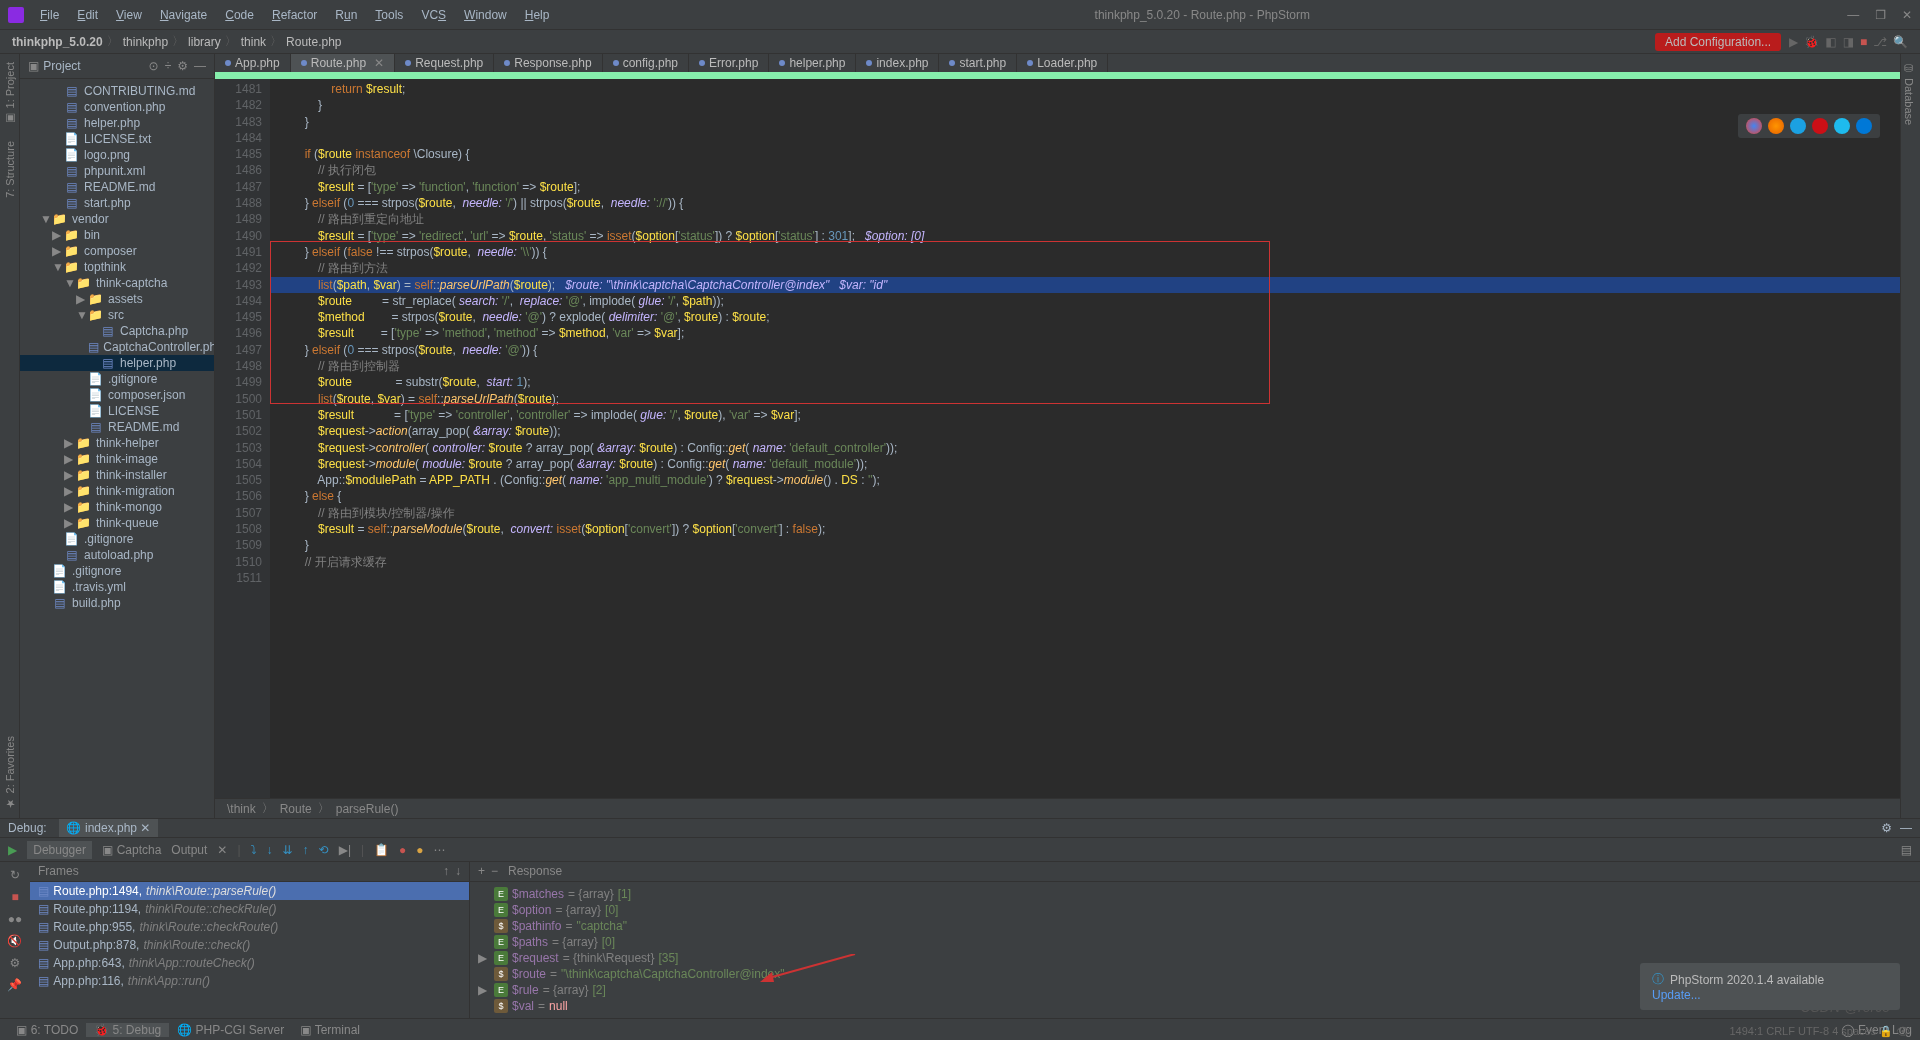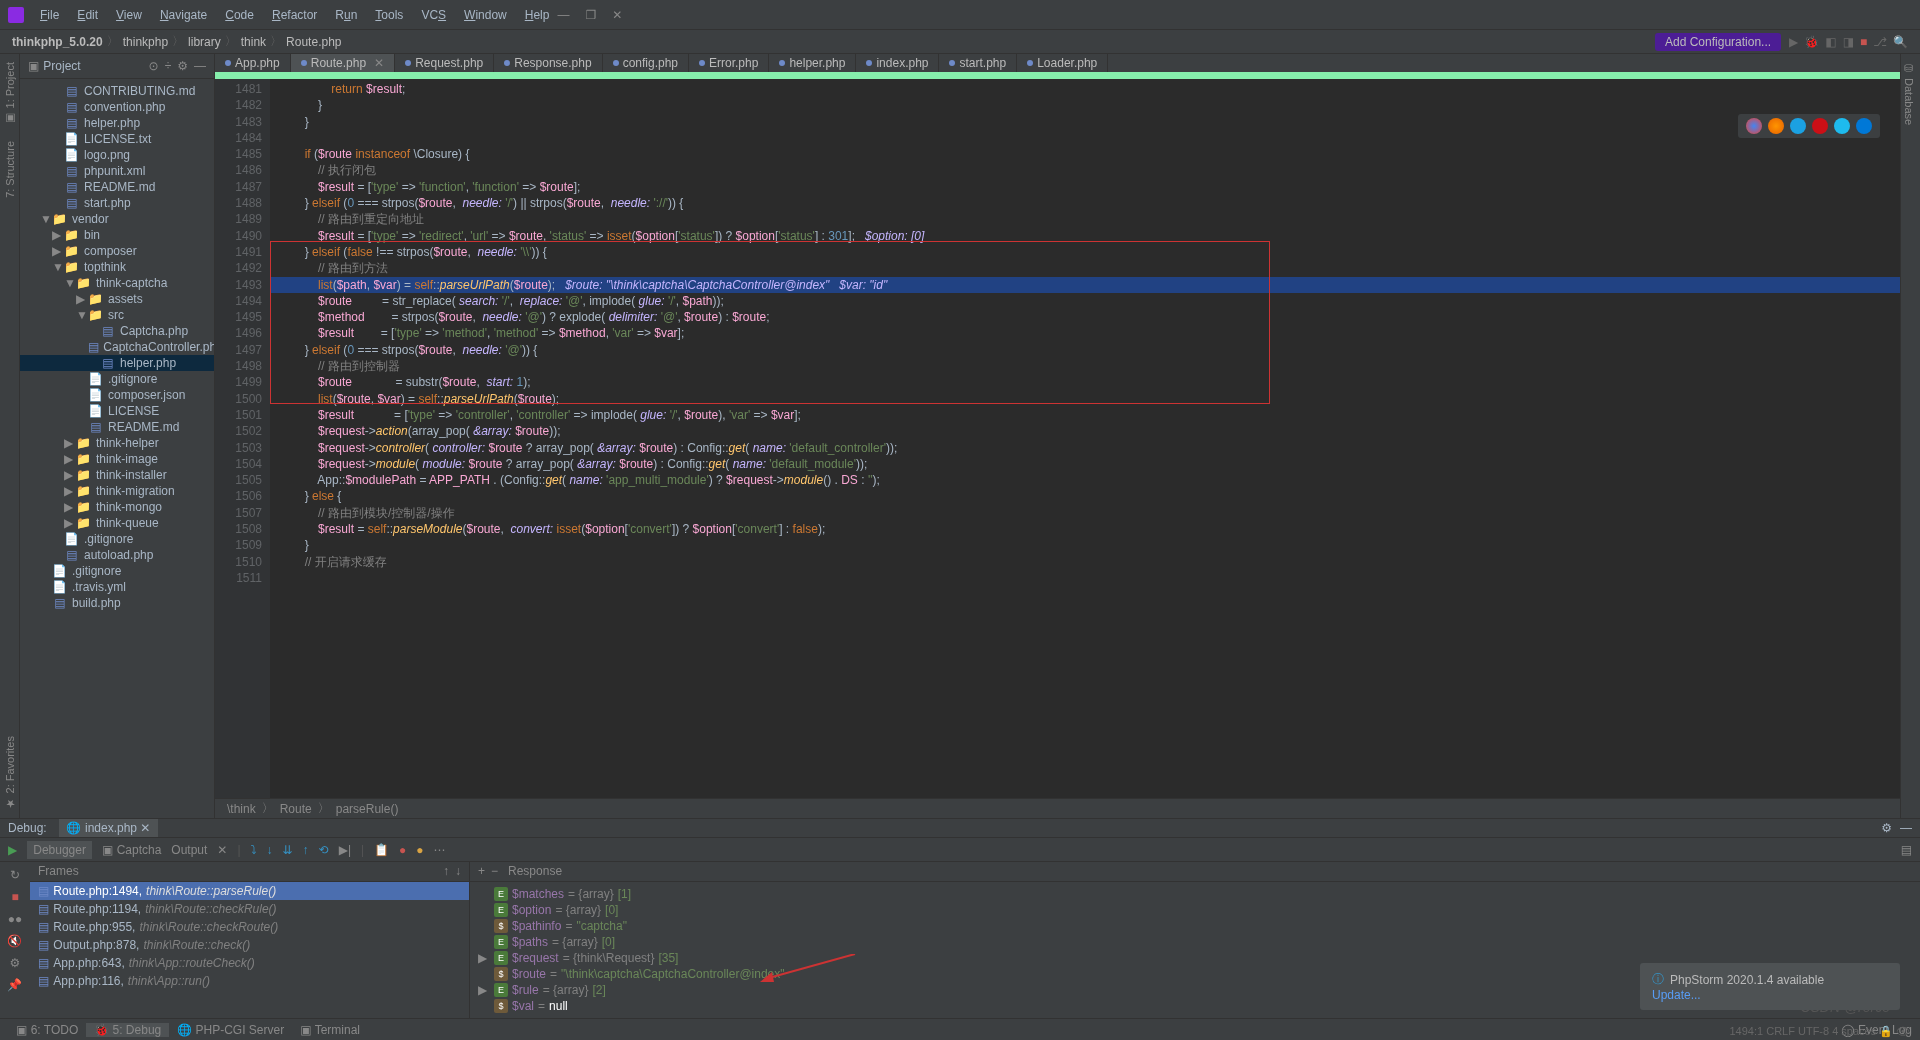"thinkphp_5.0.20 - Route.php - PhpStorm" div.title-text { html: none -> <div>thinkphp_5.0.20 - Route.php - PhpStorm</div> }
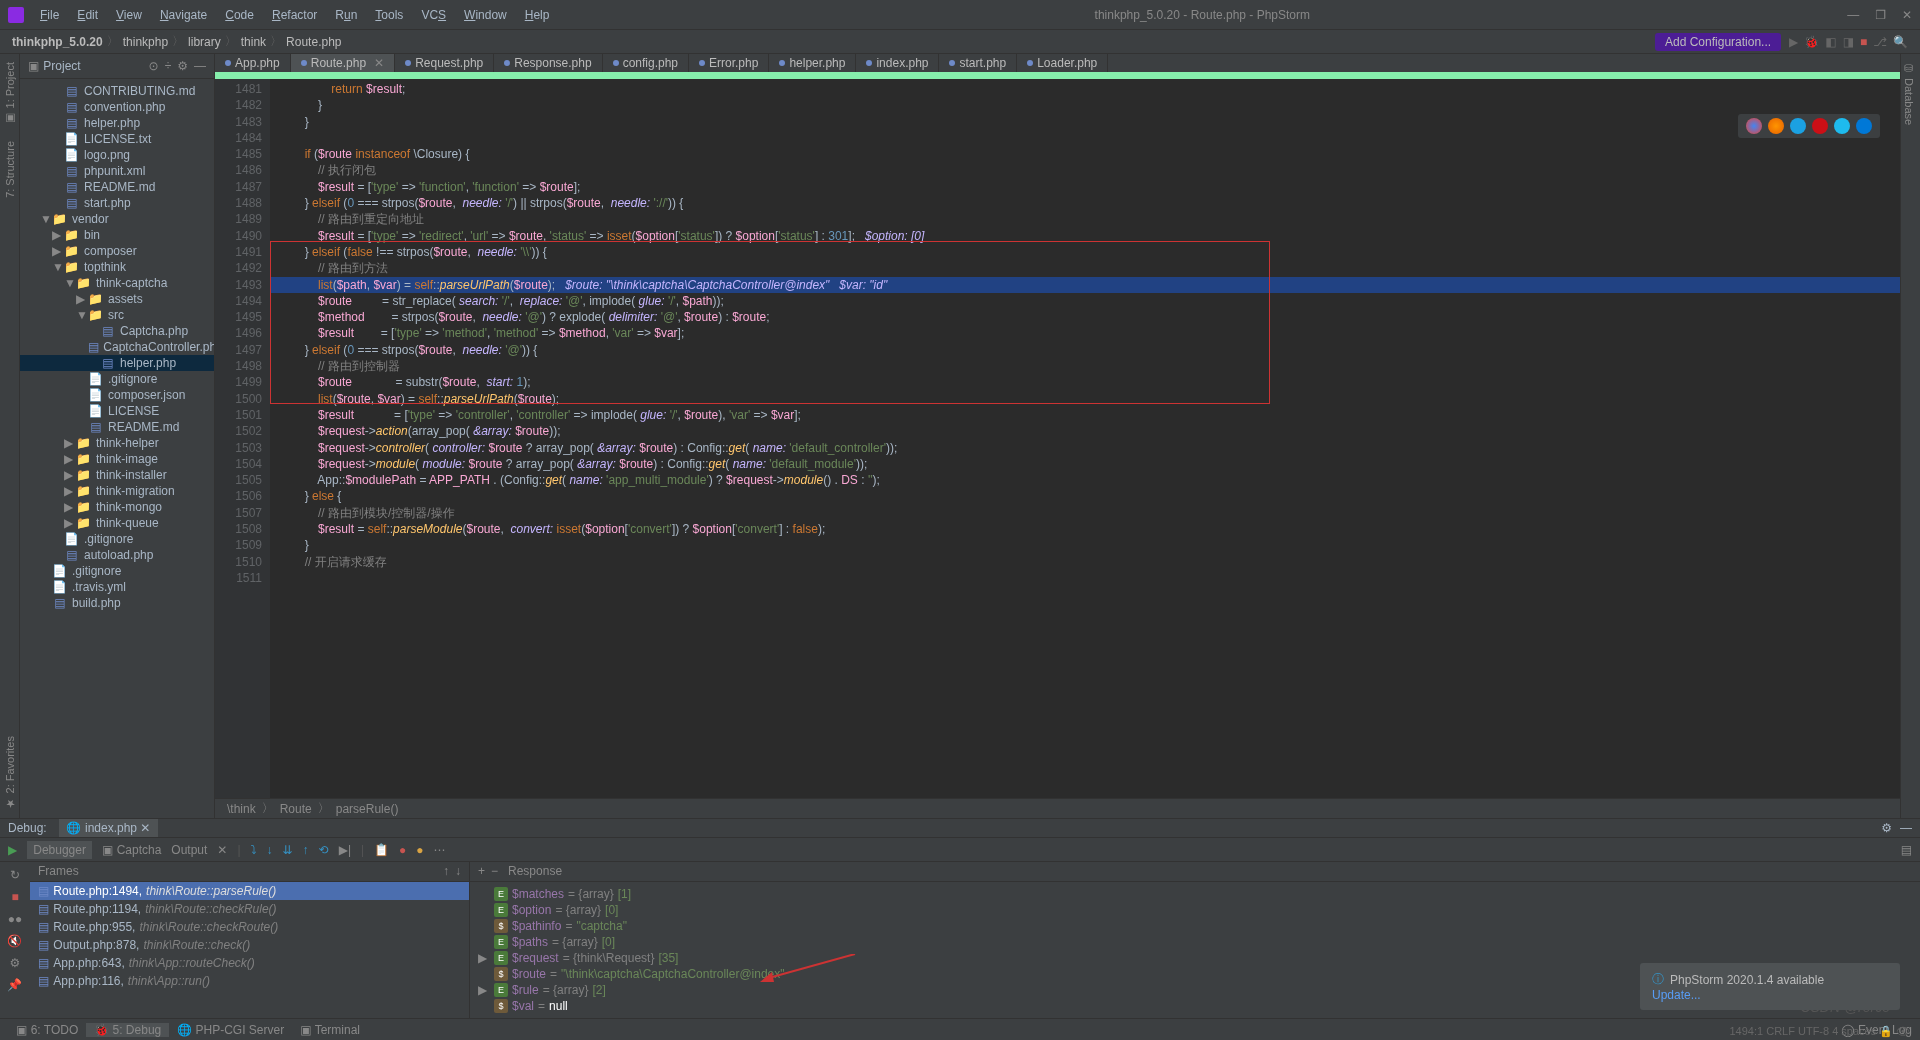"Add Configuration..." .config-btn { background: #4c1d95 -> #b91c1c }
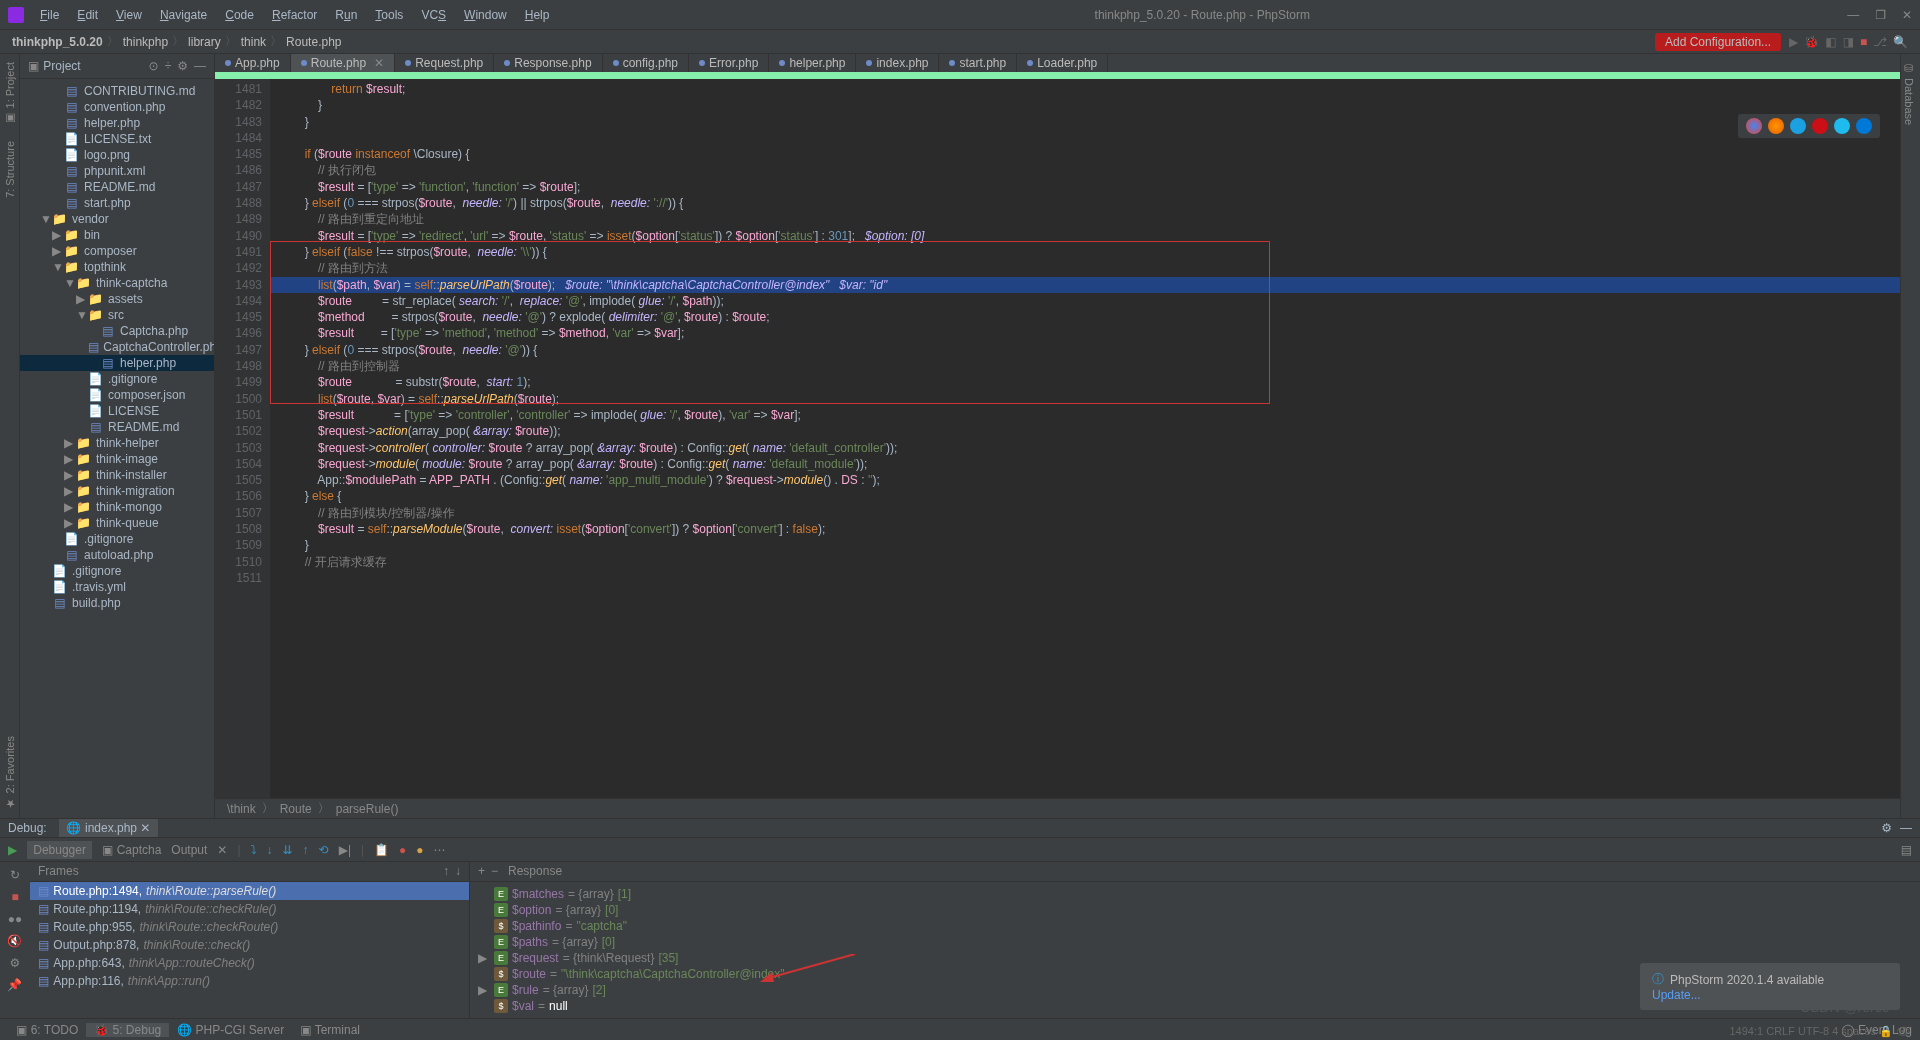"$result" .var { color: #f9a8d4 -> #fde047 }
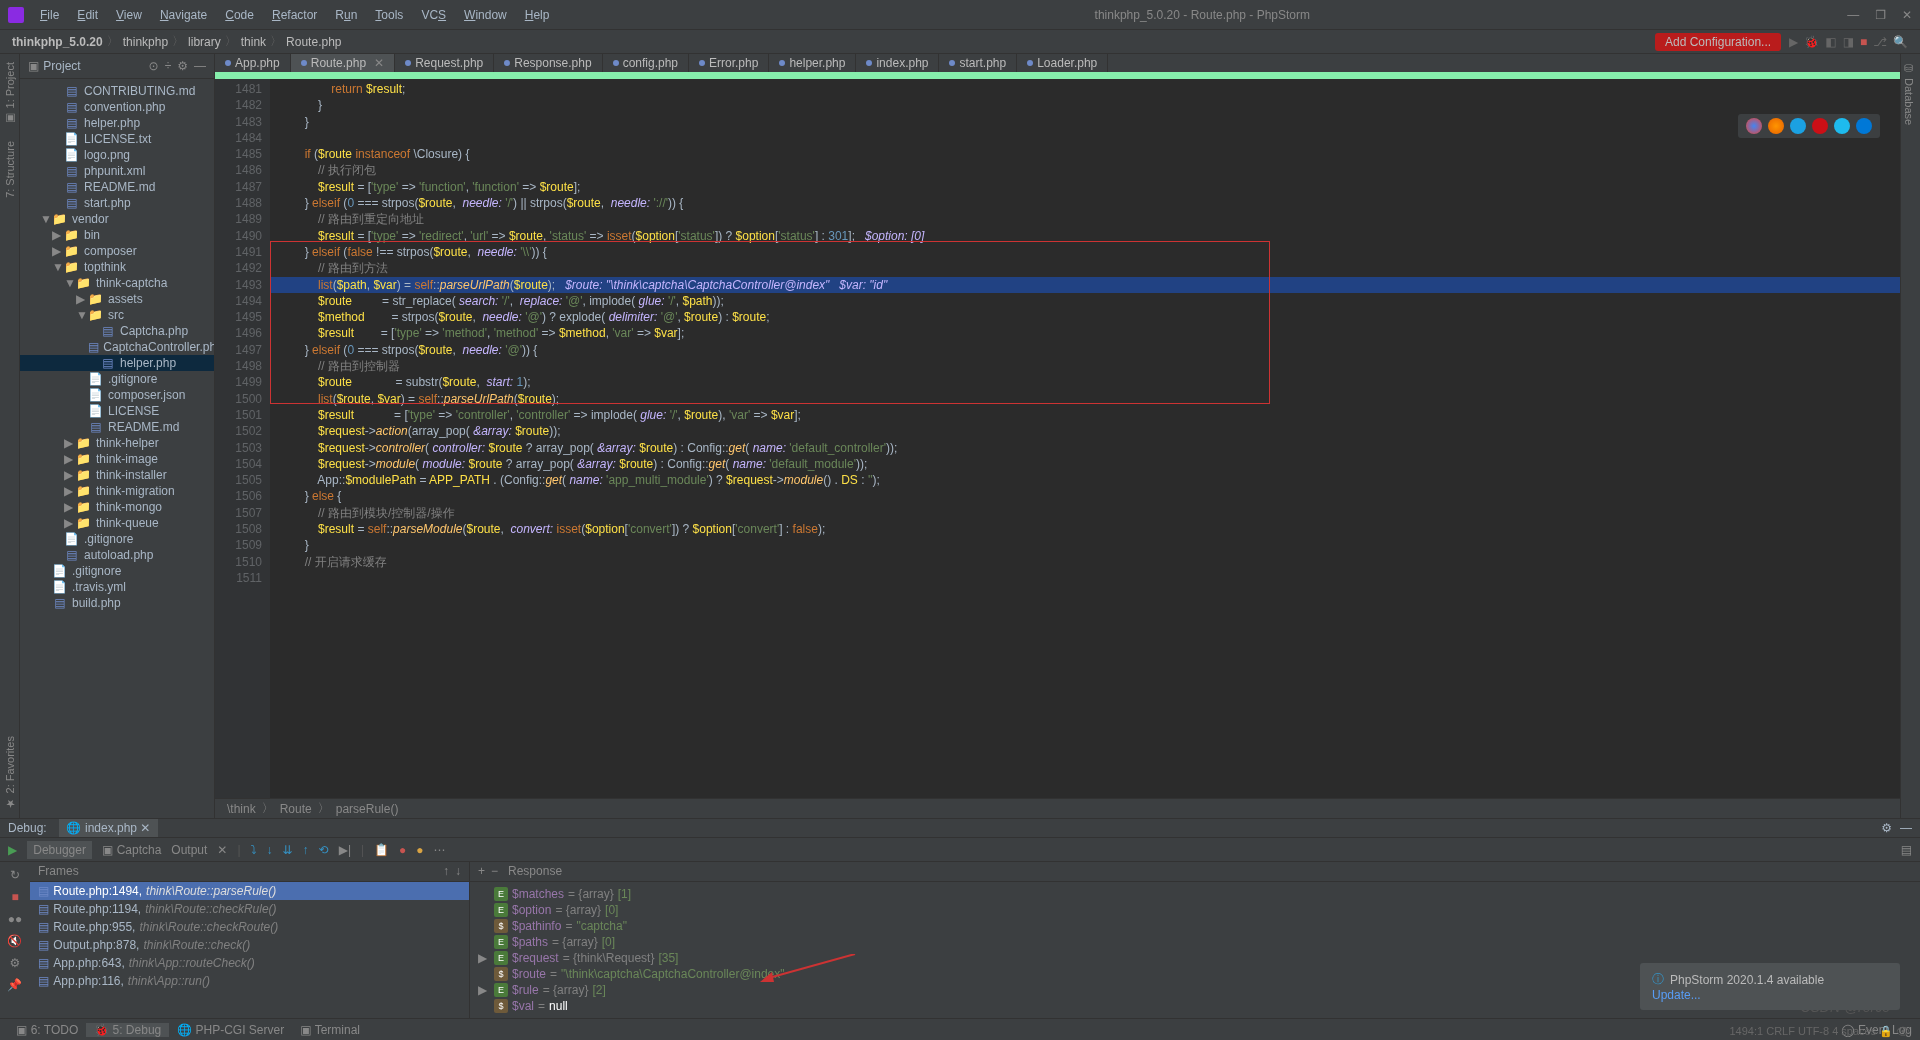"null" span.vval { color: #ffffff -> #fca5a5 }
